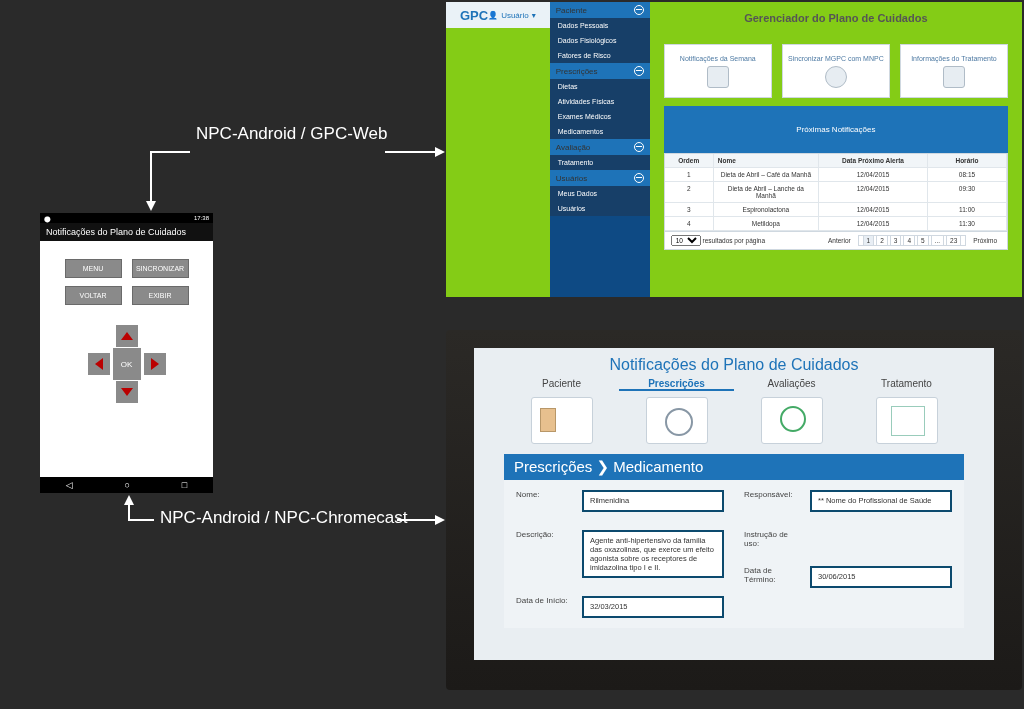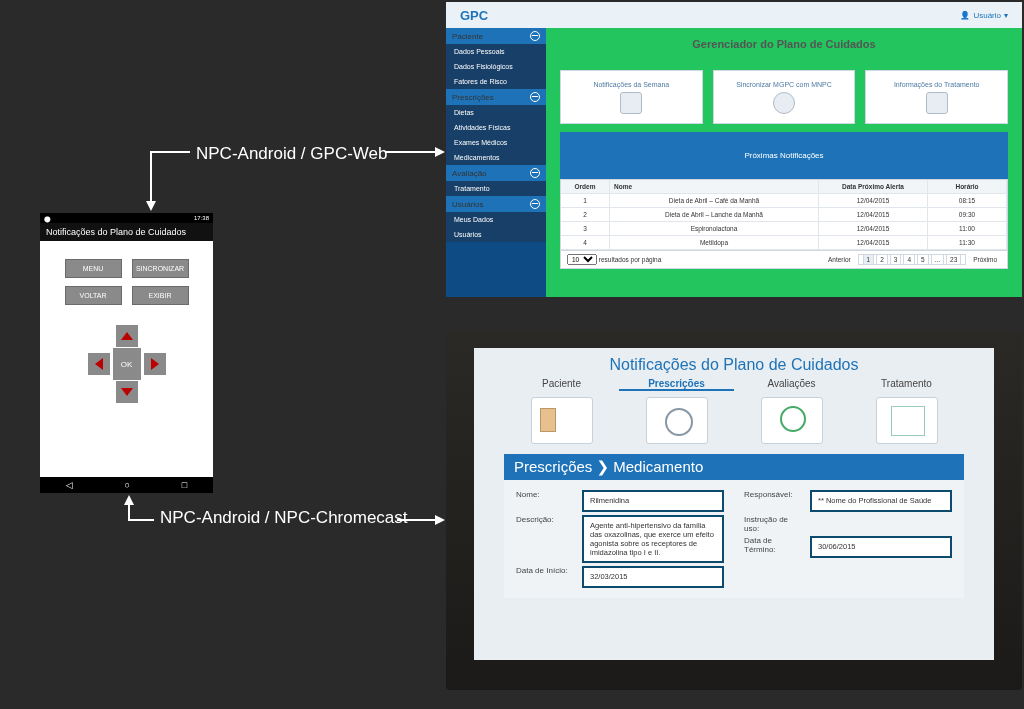"GPC" .web { background: #22c55e -> #84cc16; flex-direction: column -> row }
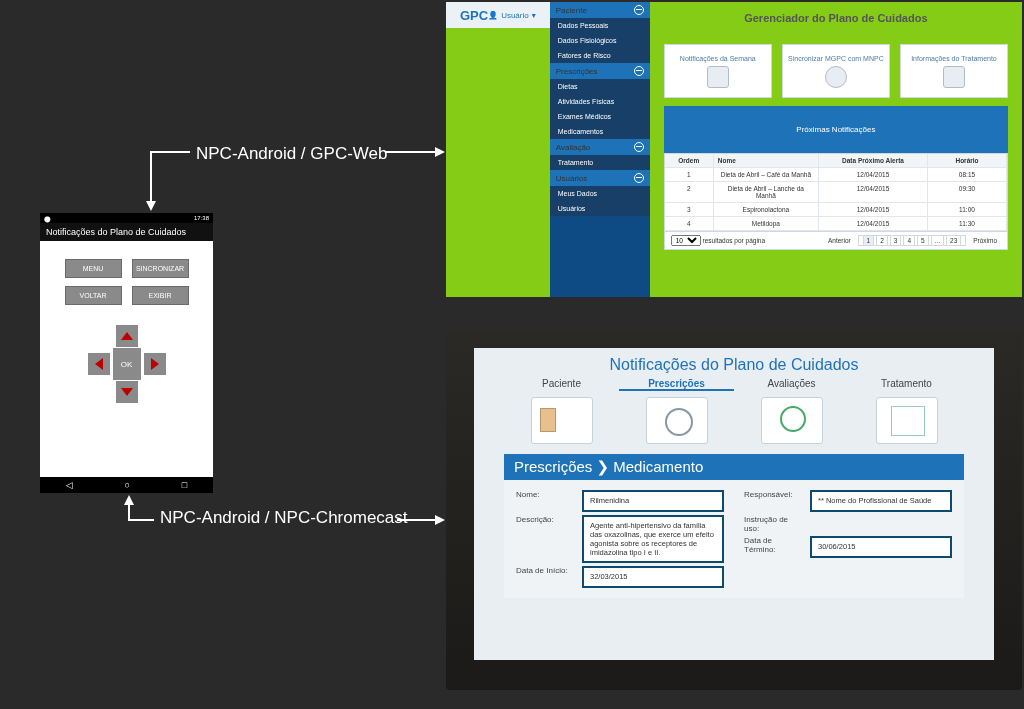"NPC-Android / GPC-Web" div.flow-label { top: 144px -> 124px }
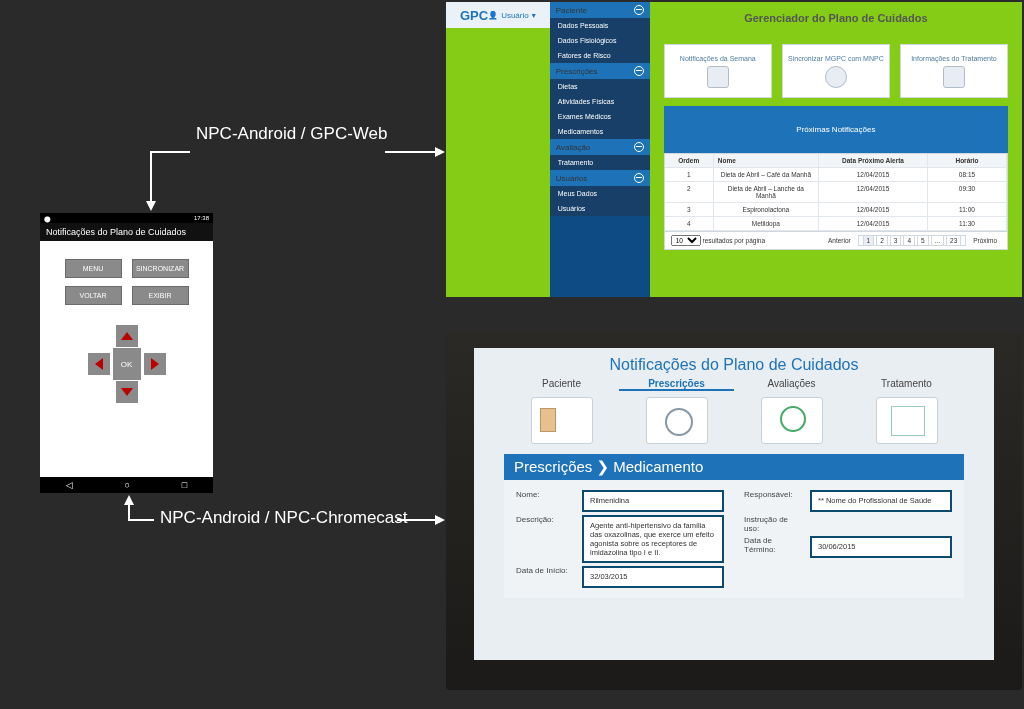"Nome:" .tv-col { gap: 3px -> 18px }
